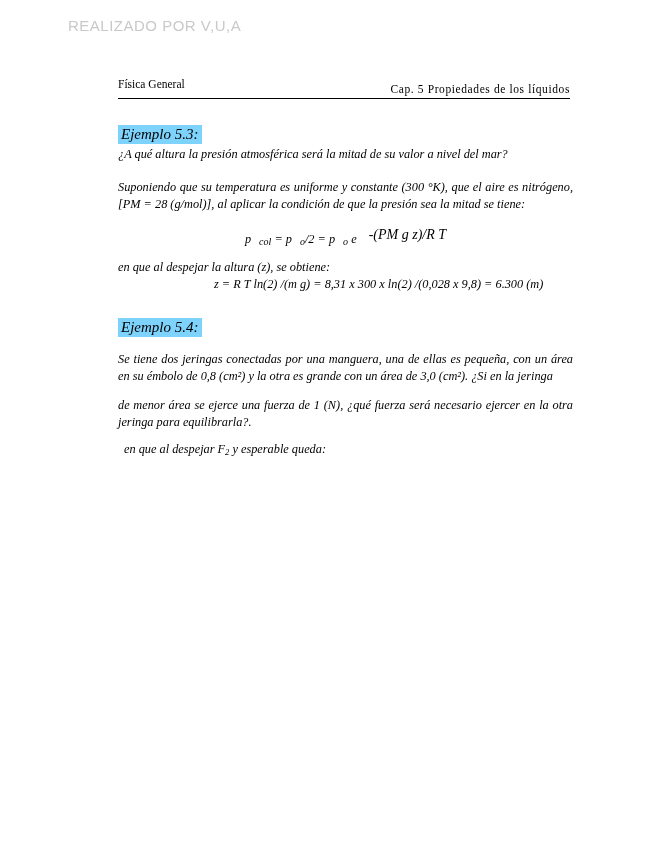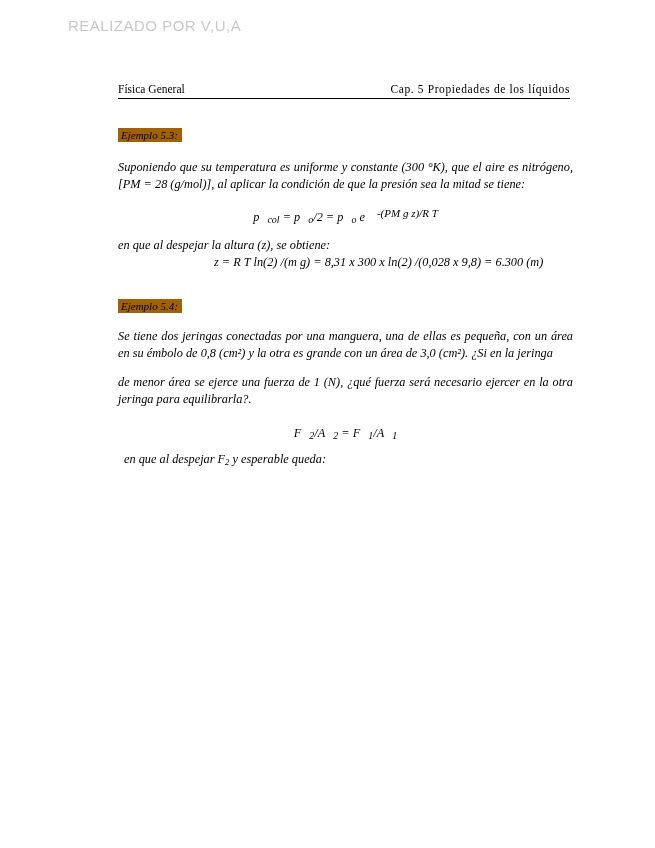"Física General" .header-row { align-items: flex-end -> center }
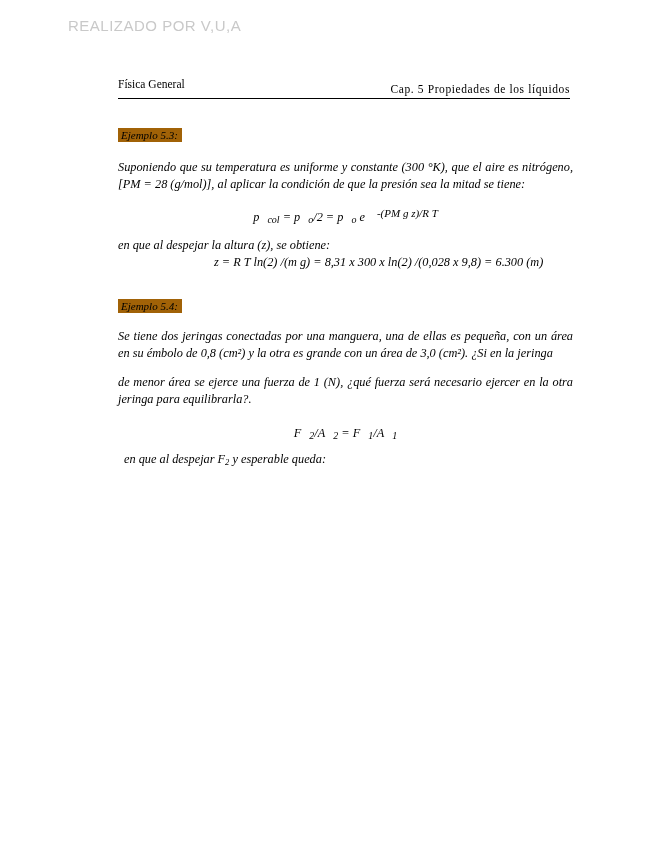"Ejemplo 5.3:" .ex-tag { background: #a16207 -> #7dd3fc; font-size: 11px -> 15px }
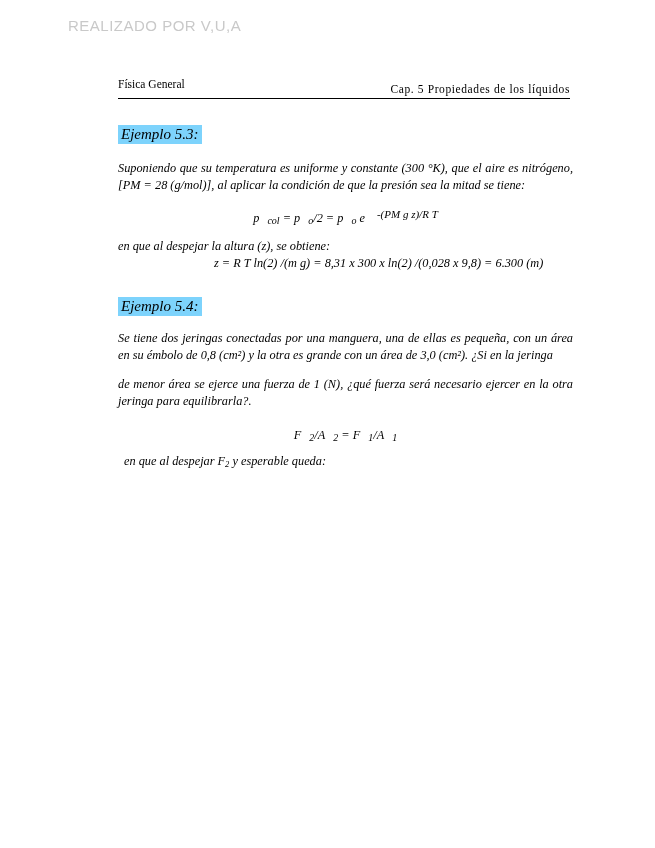"¿A qué altura la presión" div.para { html: none -> <div>¿A qué altura la presión atmosférica será la mitad de su valor a nivel del mar?</div> }
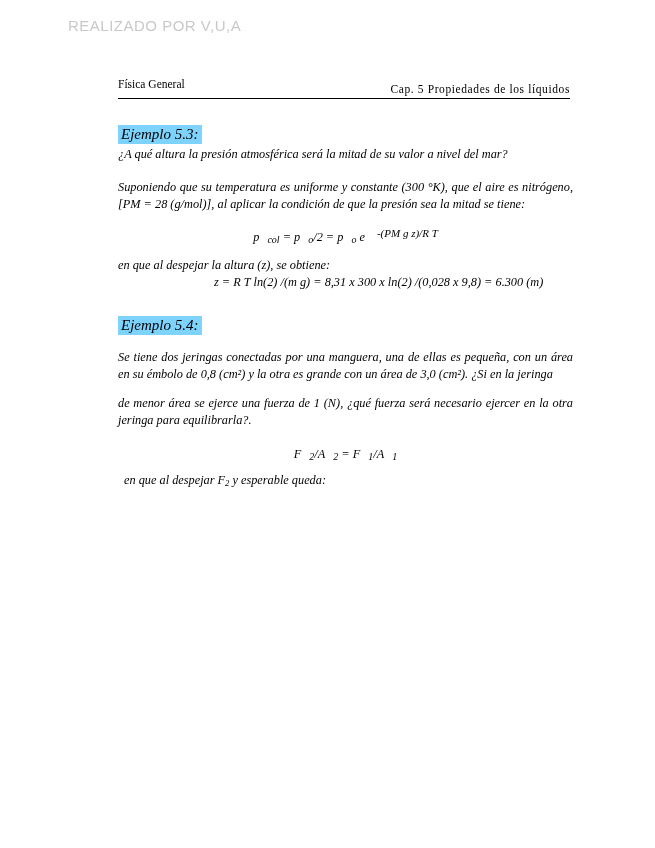"-(PM g z)/R T" .eq .sup { font-size: 11px -> 14px }
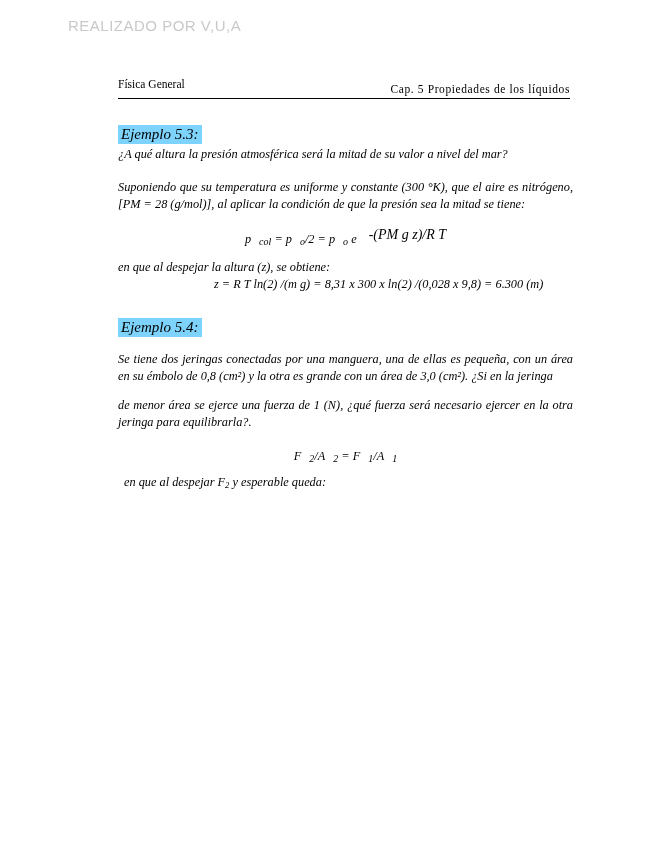"F 2/A 2 = F" div.eq { html: <div> <span>F<span>2</span>/A<span>2</span></span><span> = </span><span>F<span>1</span>/A<span>1</span></span> </div> -> none }
